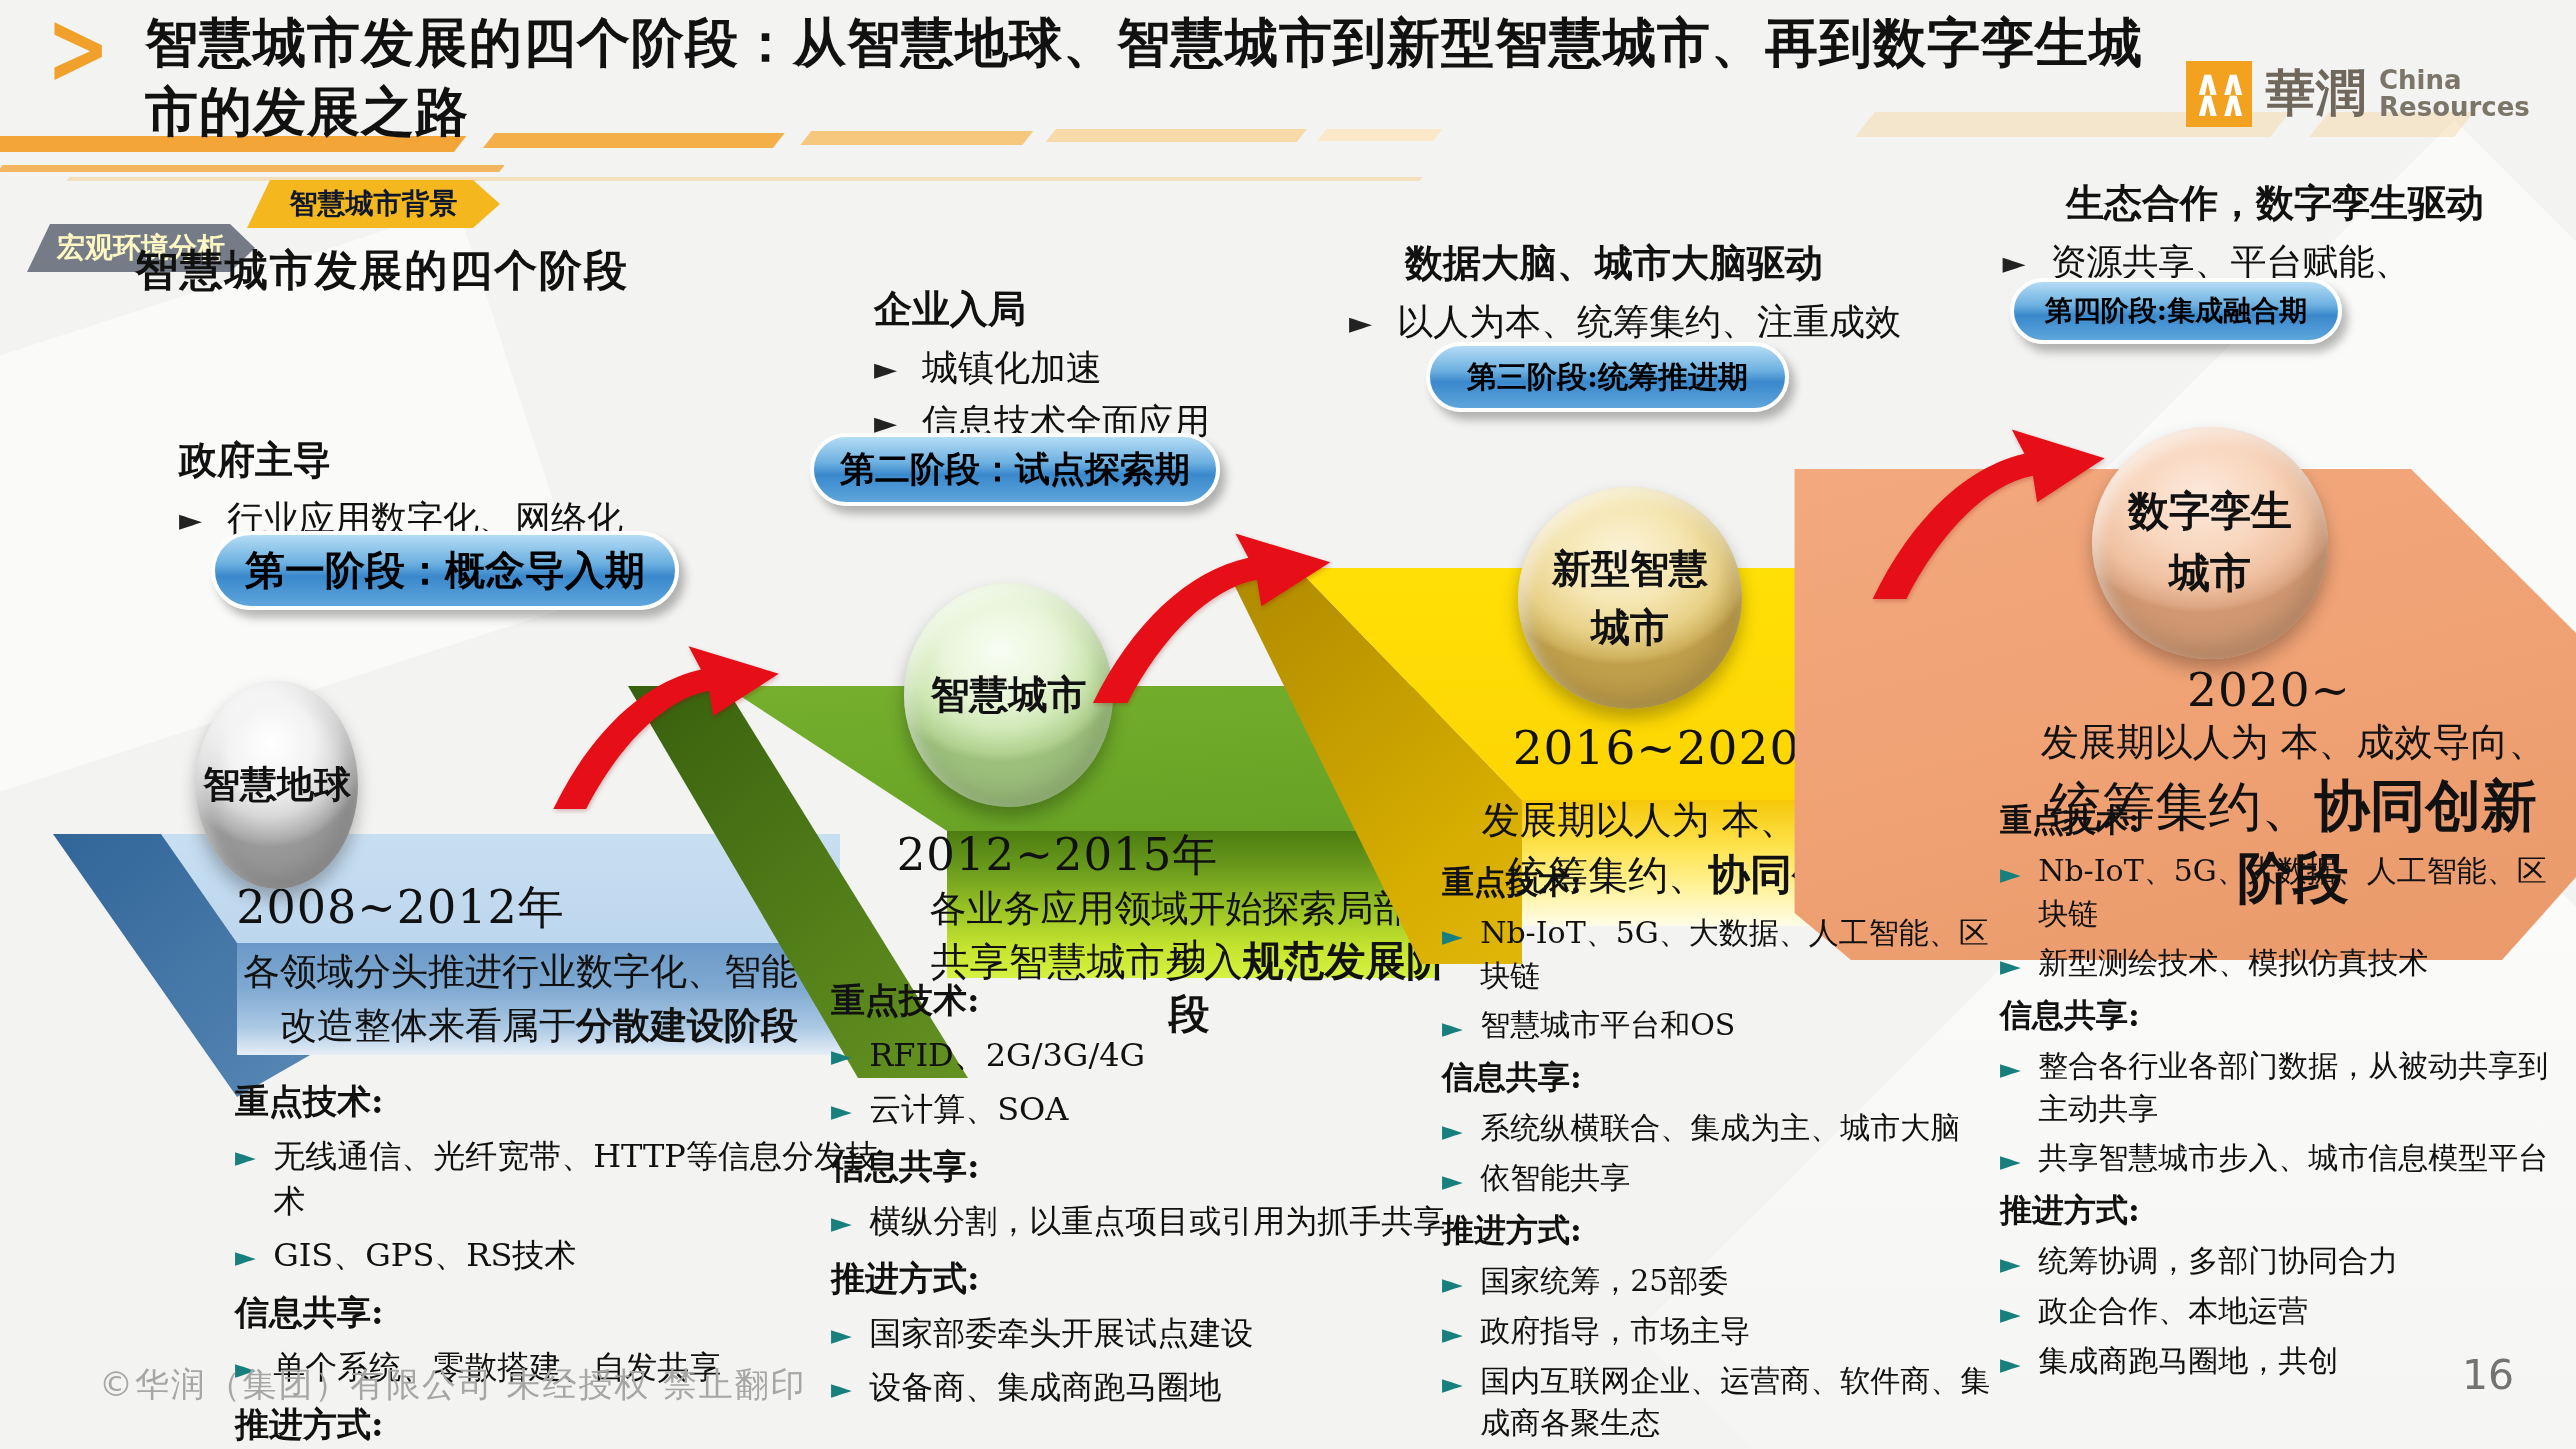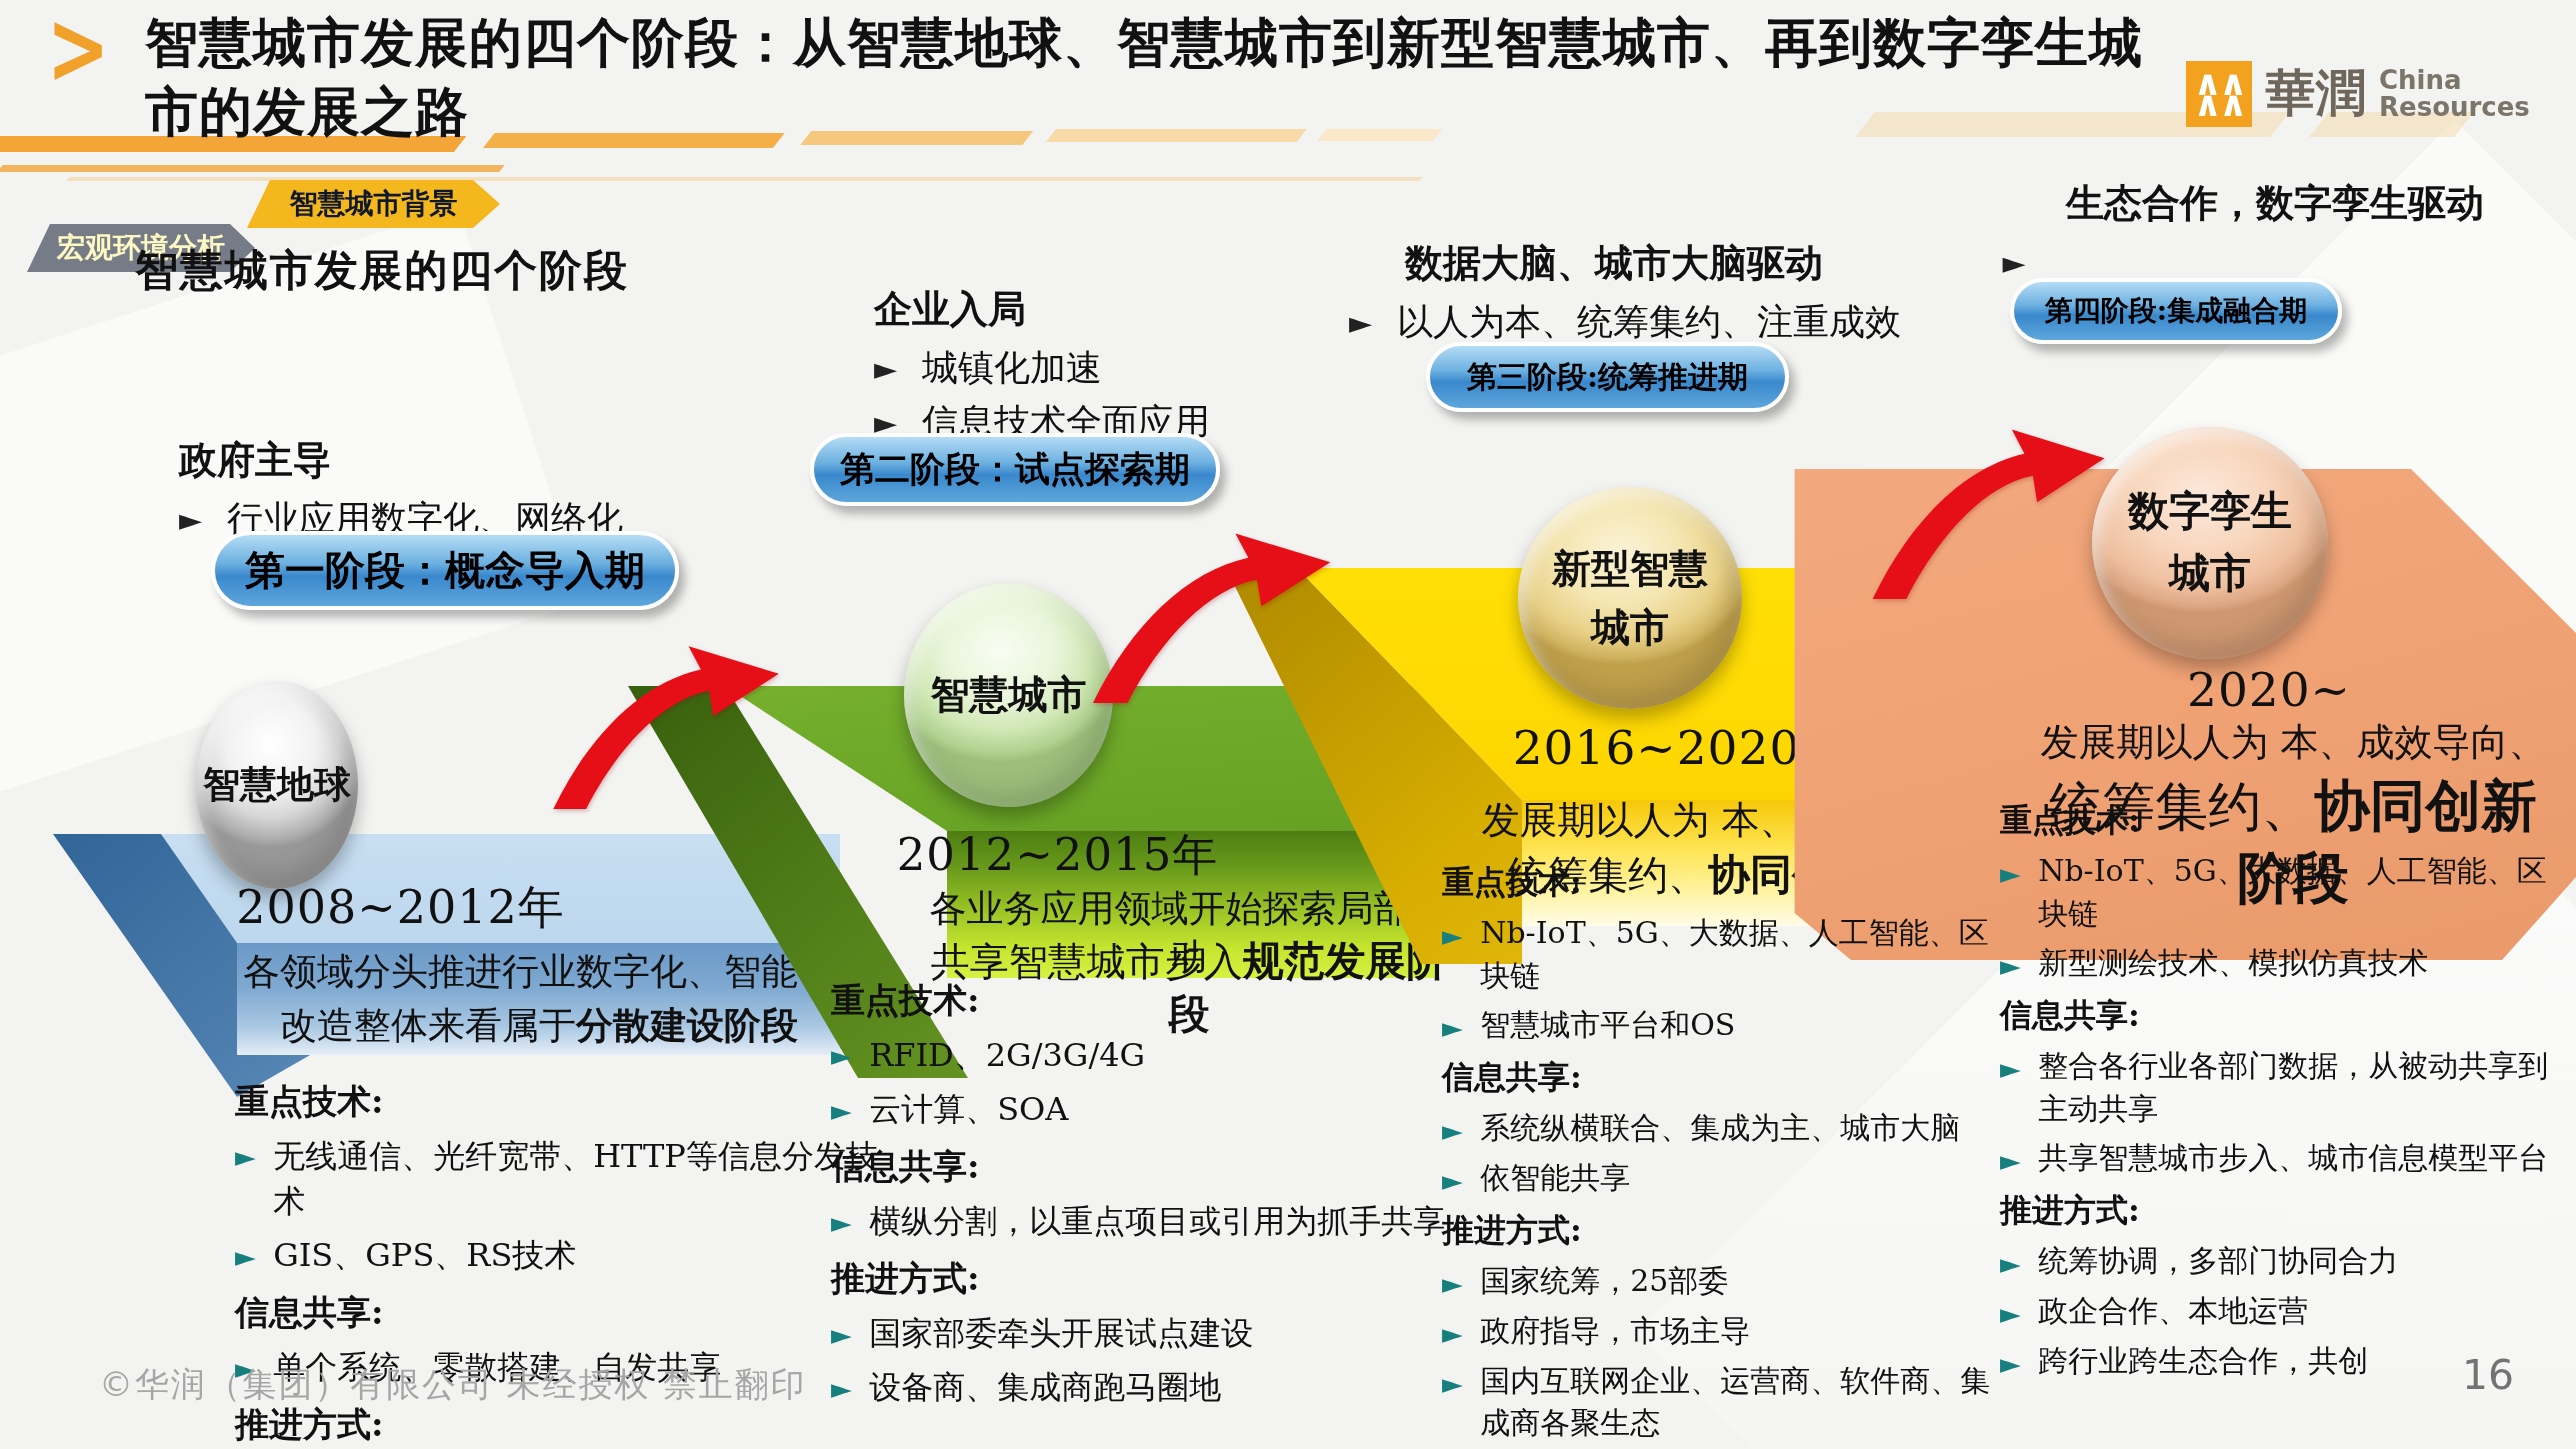"资源共享、平台赋能、" span { html: none -> <span>资源共享、平台赋能、</span> }
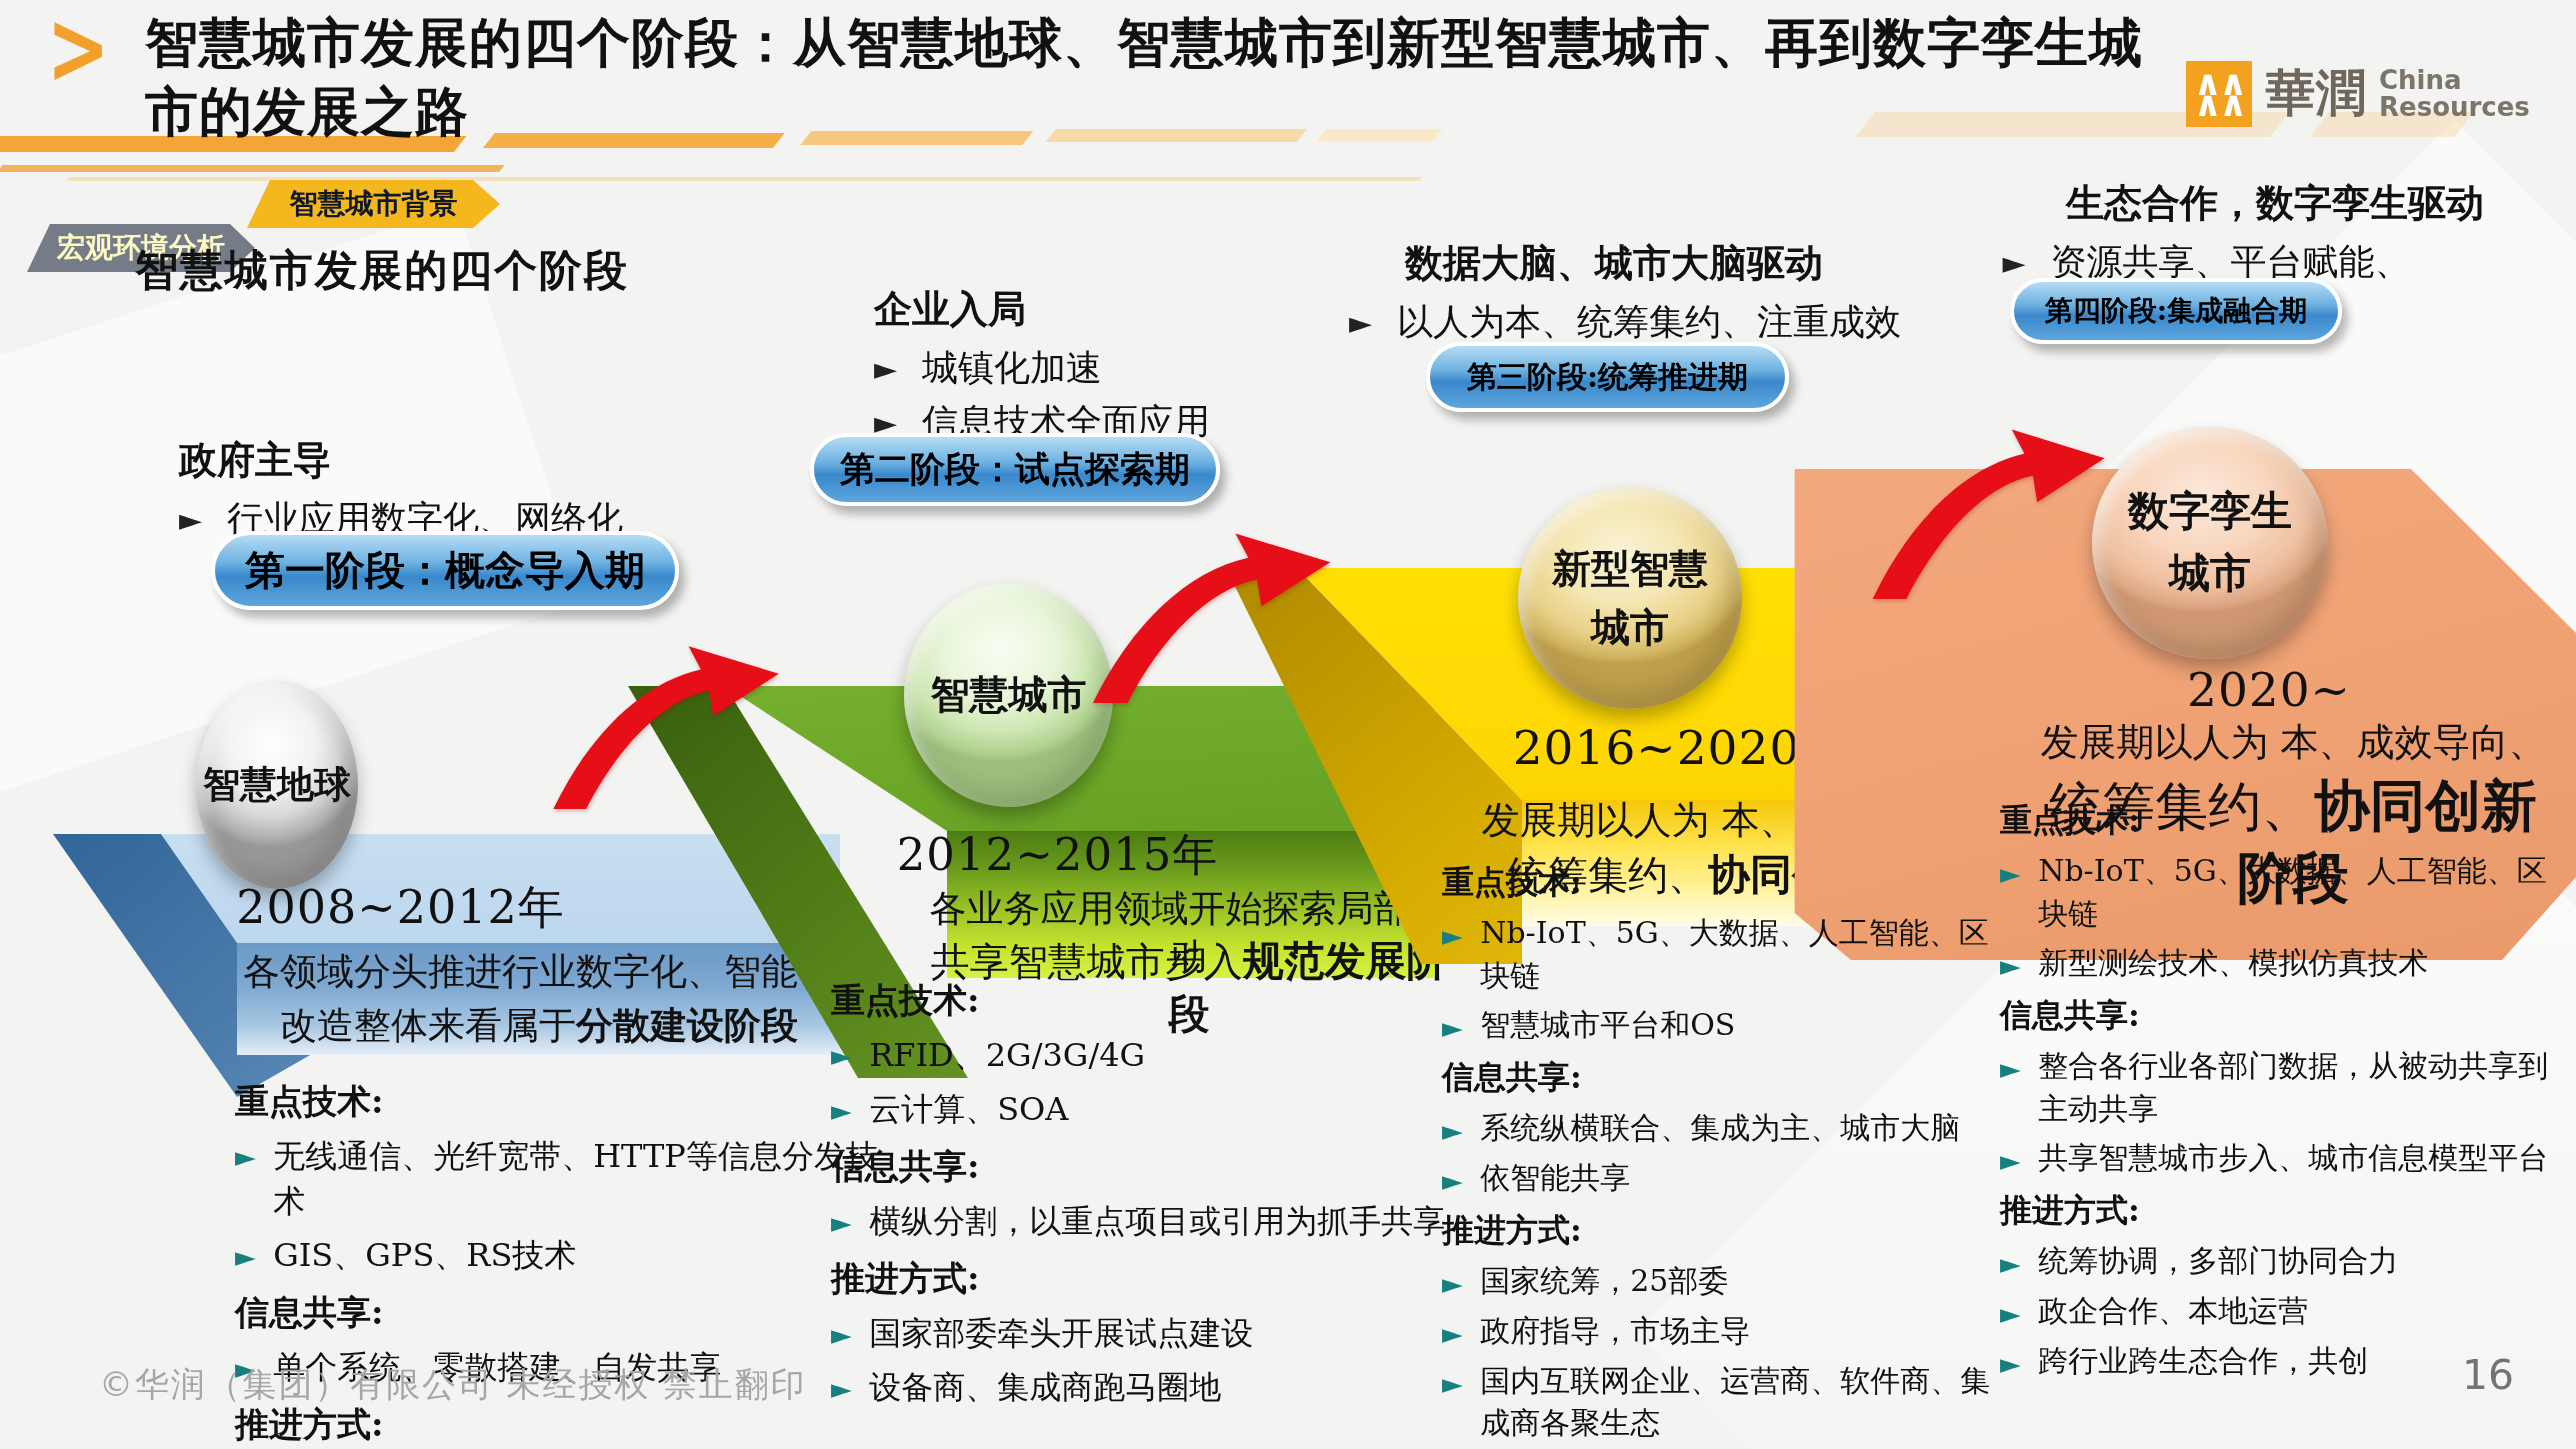"跨行业跨生态合作，共创" span { text: 跨行业跨生态合作 -> 集成商跑马圈地 }
